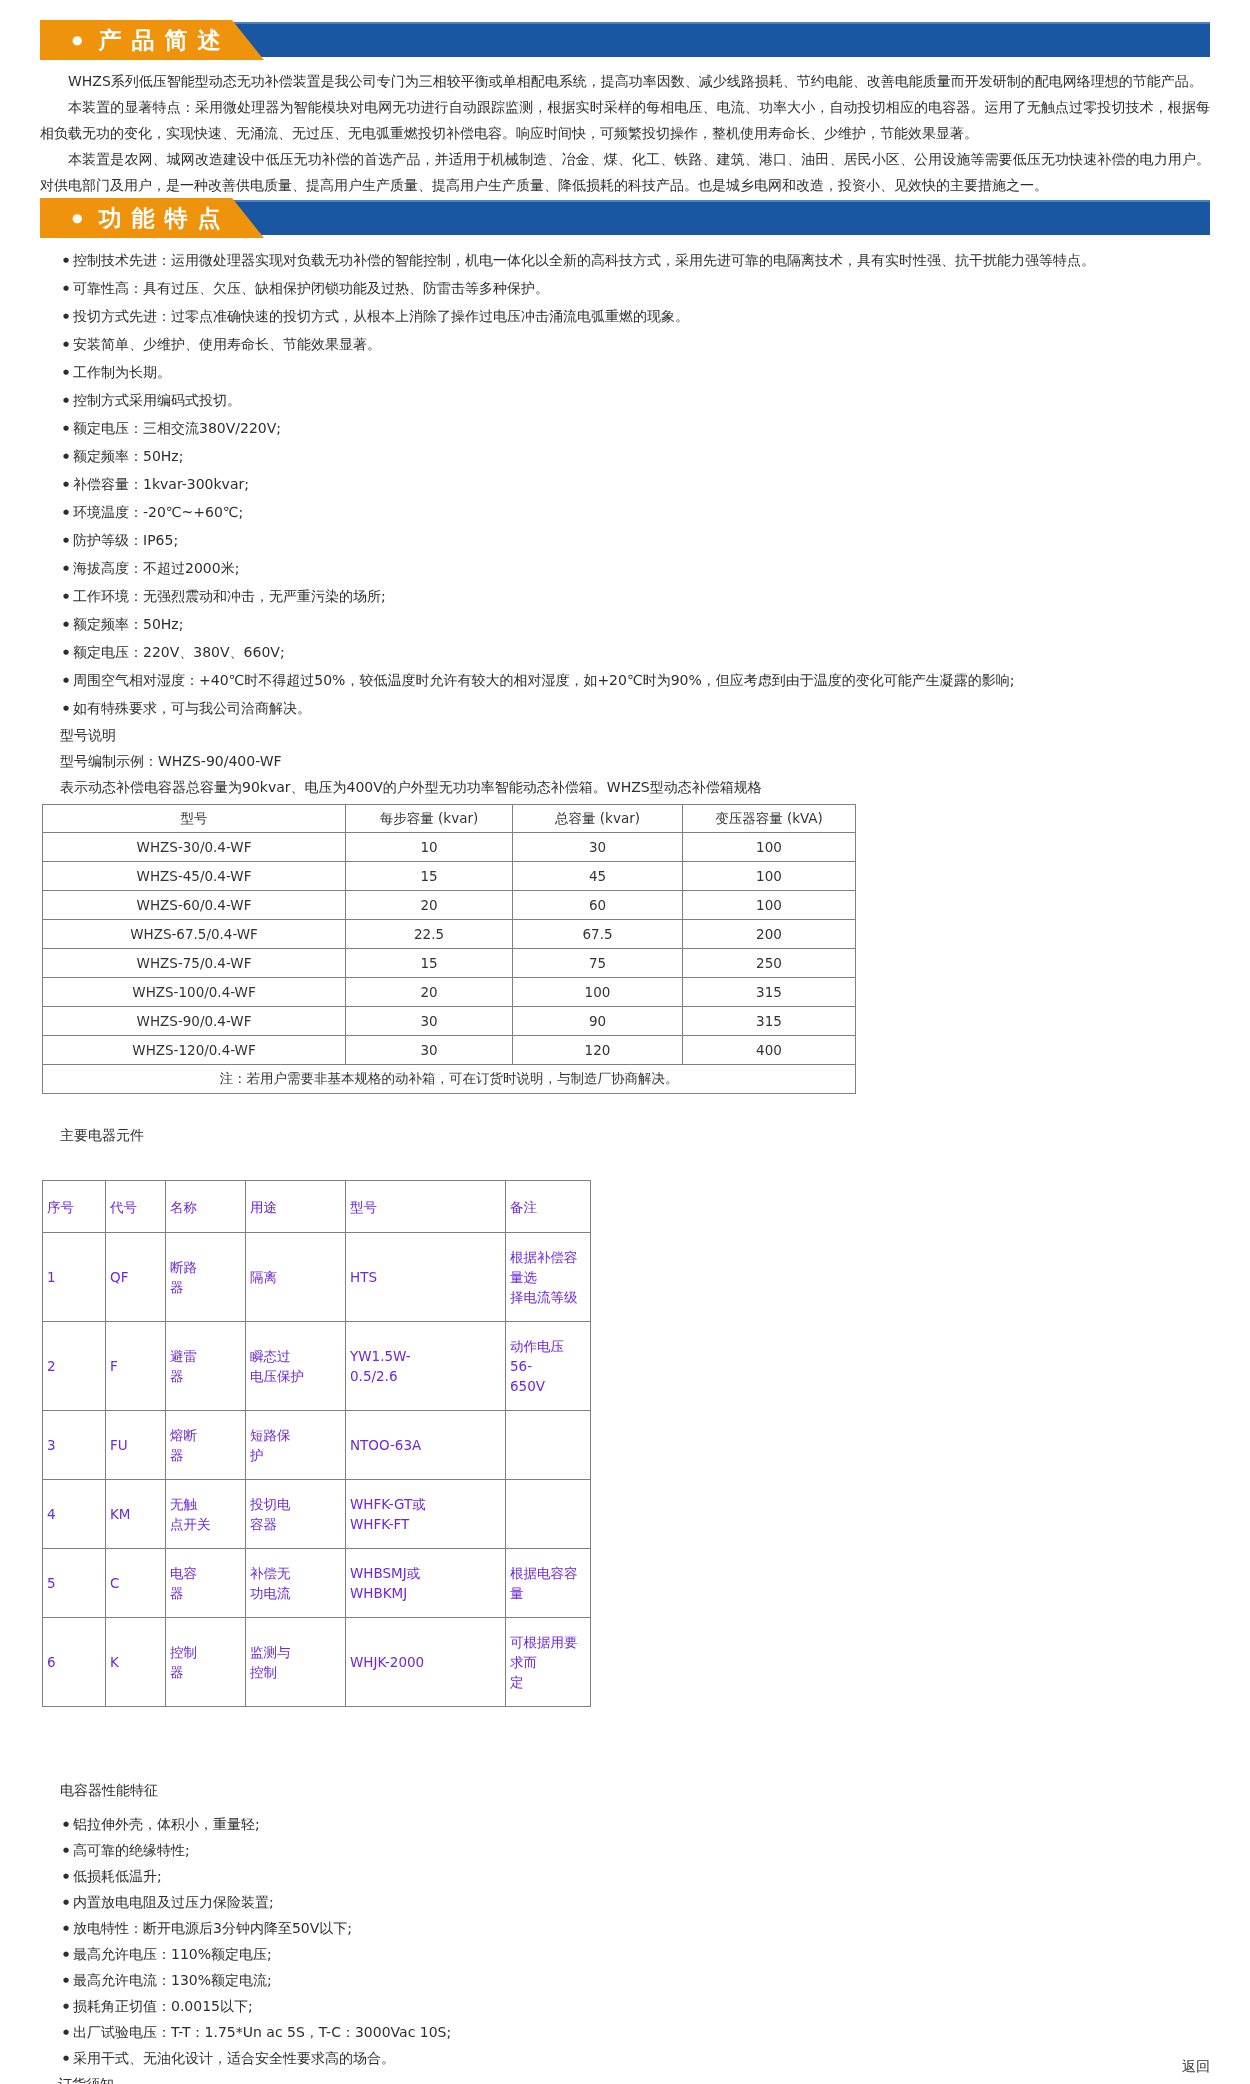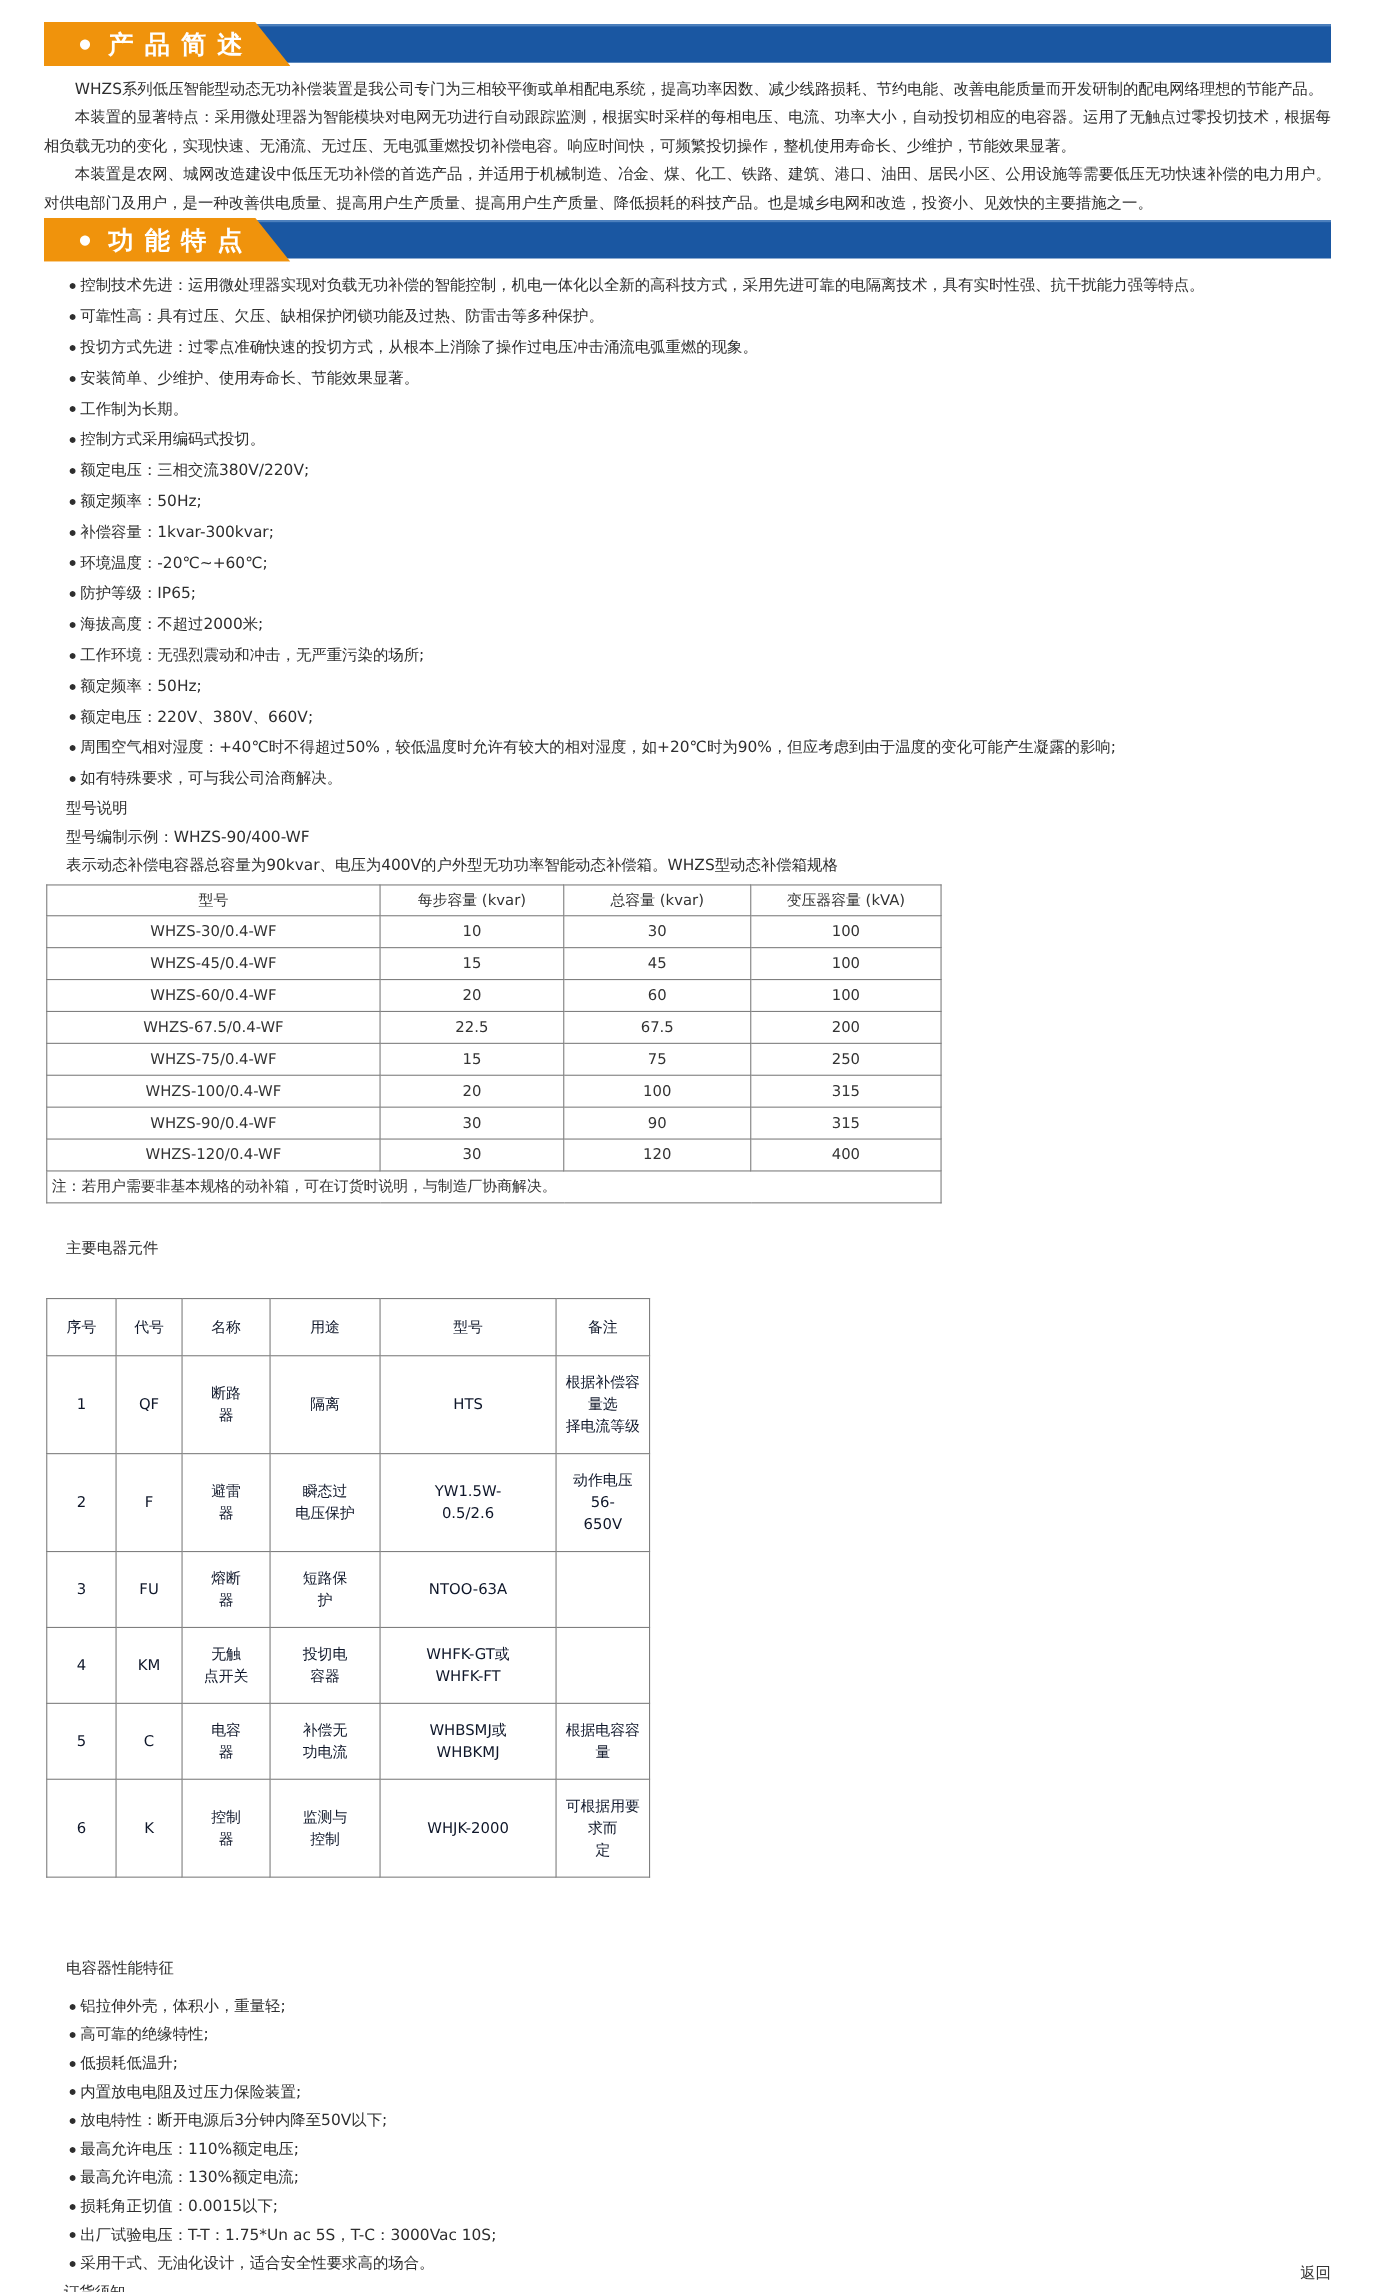"注：若用户需要非基本规格的动补箱，可在订货时说明，与制造厂协商解决。" .spec-table td.note { text-align: left -> center }
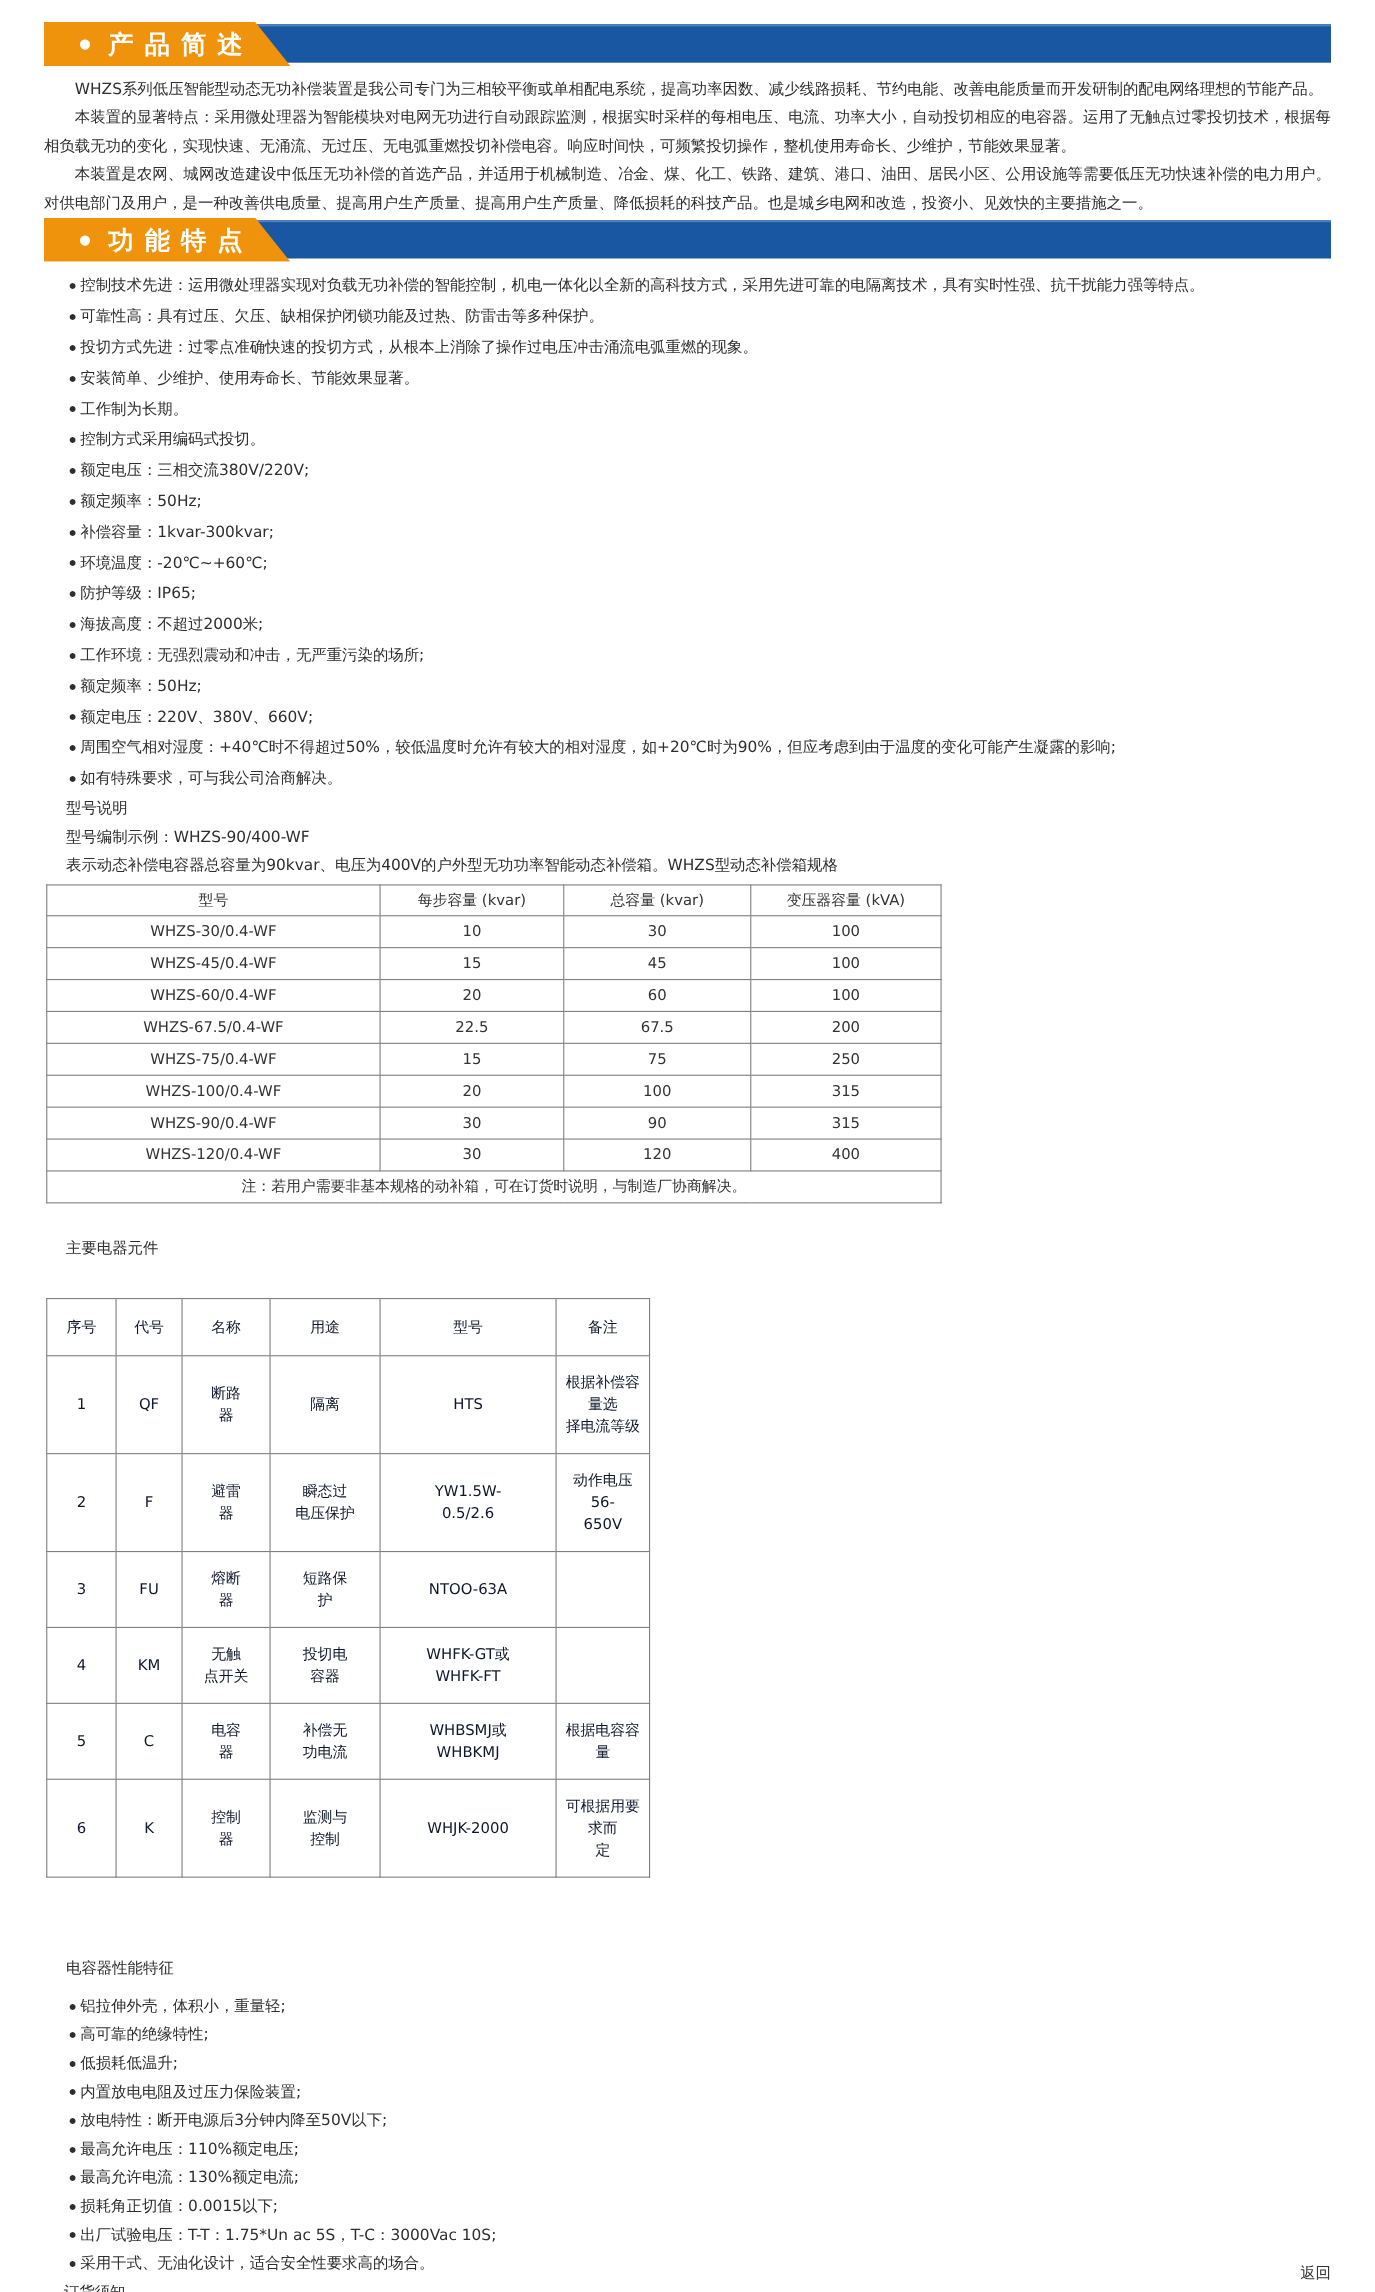"序号" .comp-table td { color: #0f172a -> #6d28d9; text-align: center -> left }
